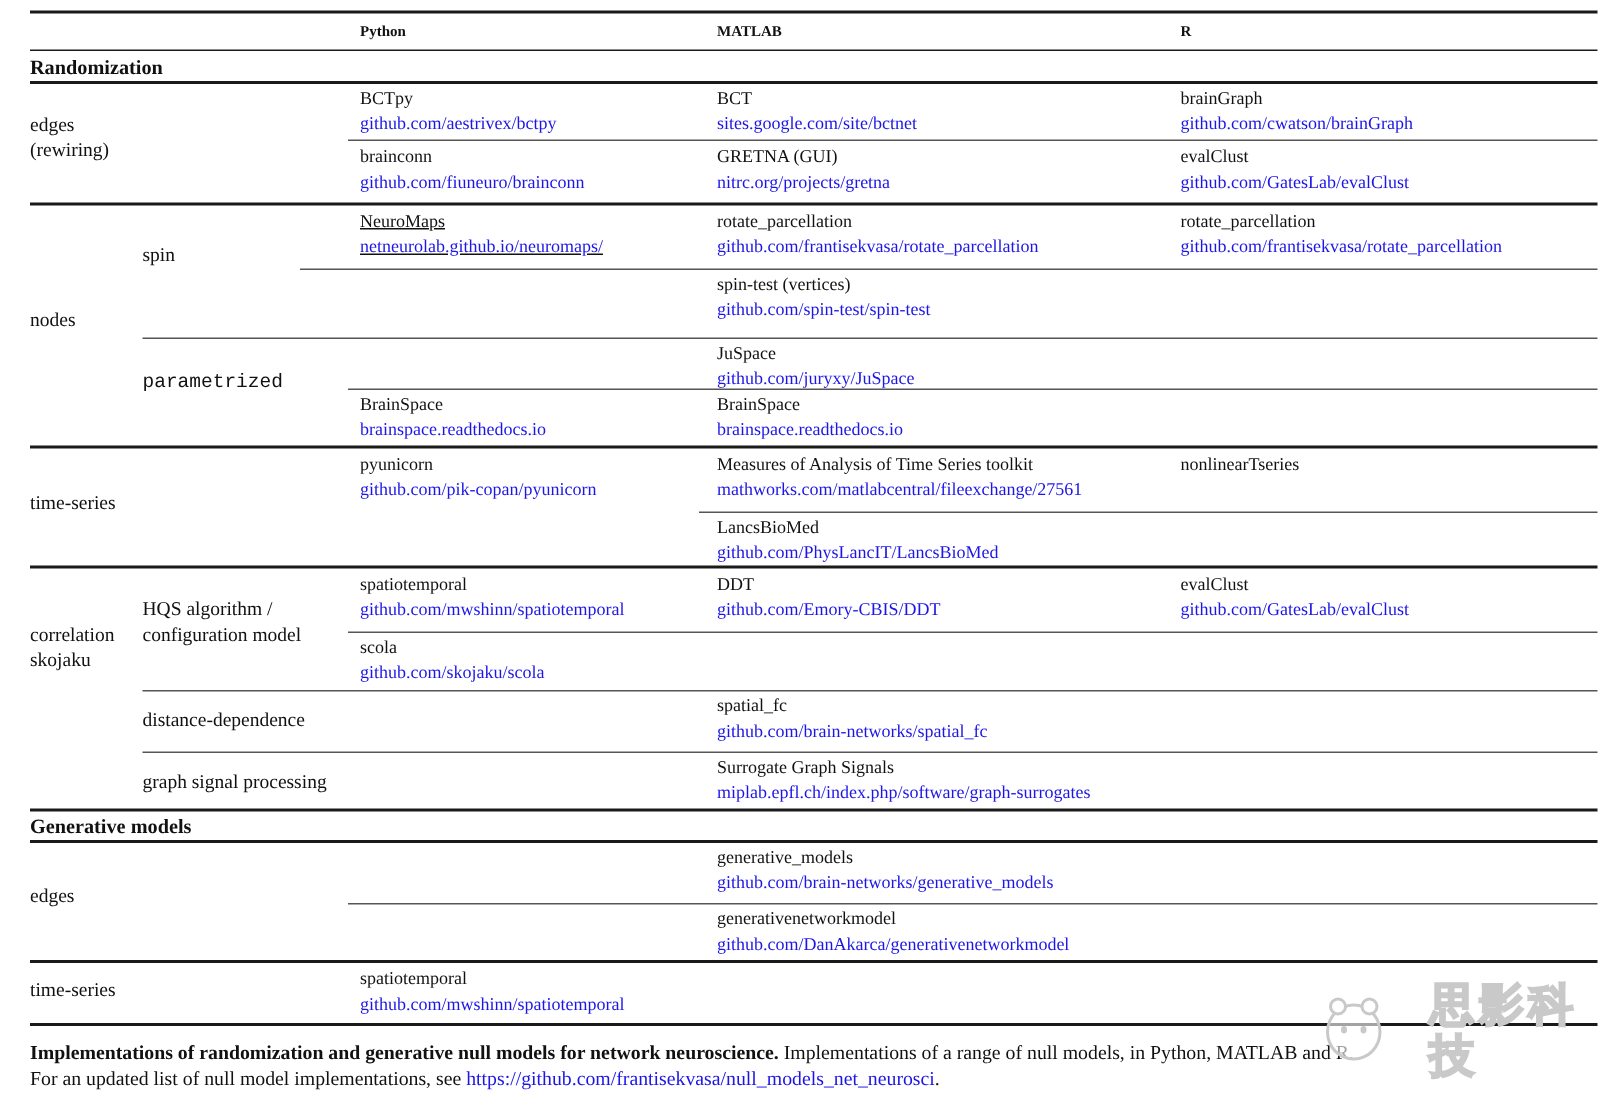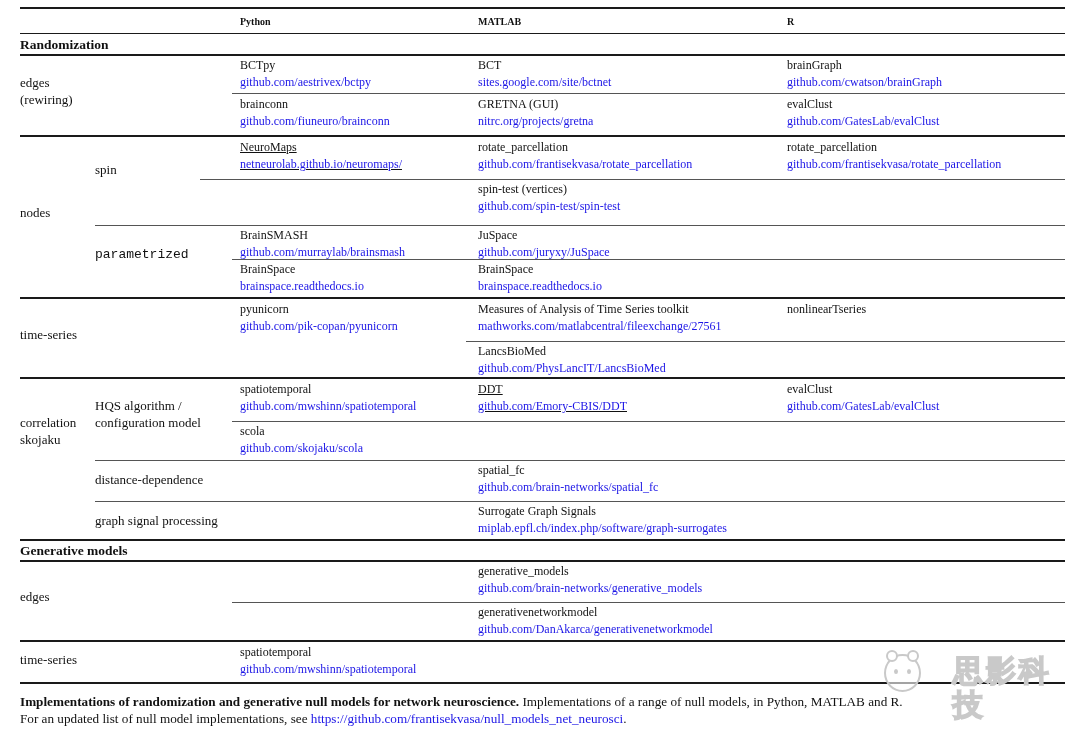"BrainSMASH" div.cell { html: <div> <div>BrainSMASH</div> <a>github.com/murraylab/brainsmash</a> </div> -> none }
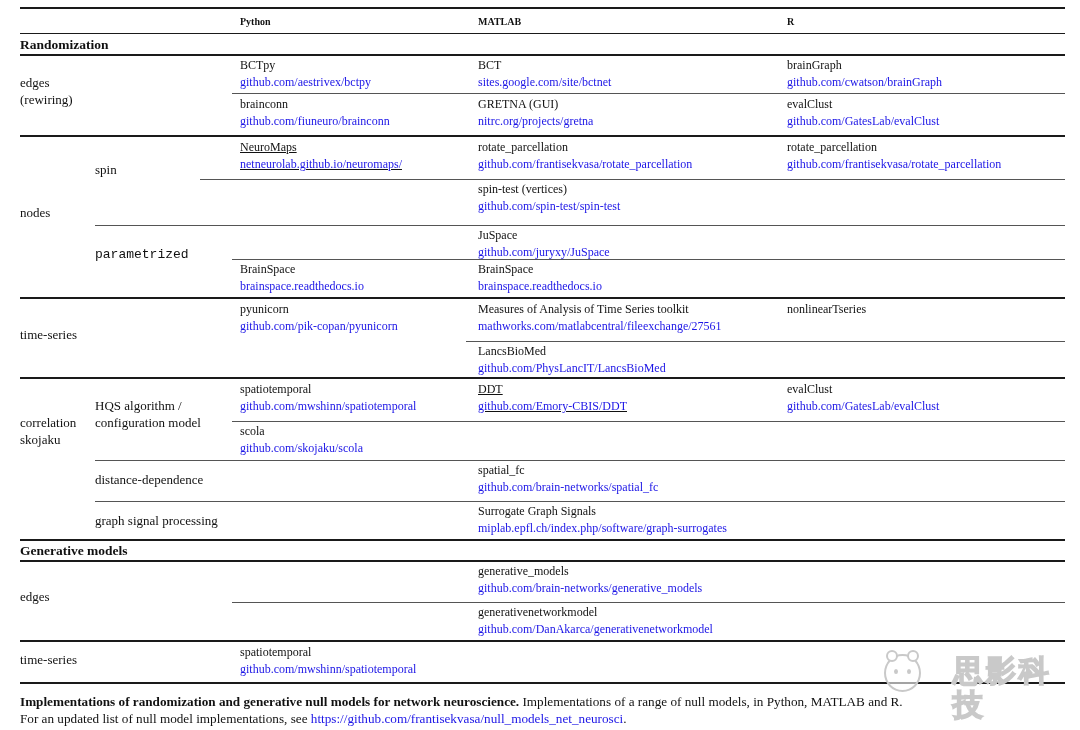"DDT" div.cell { text-decoration: underline -> none }
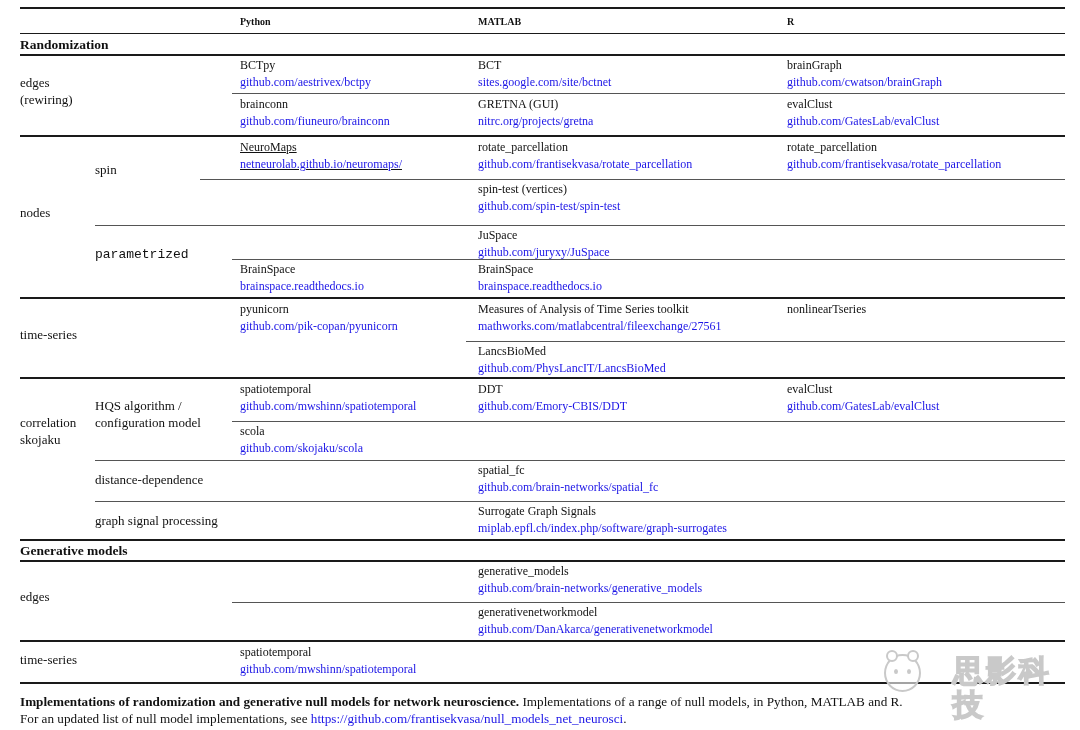"思影科技" .watermark { align-items: none -> center }
